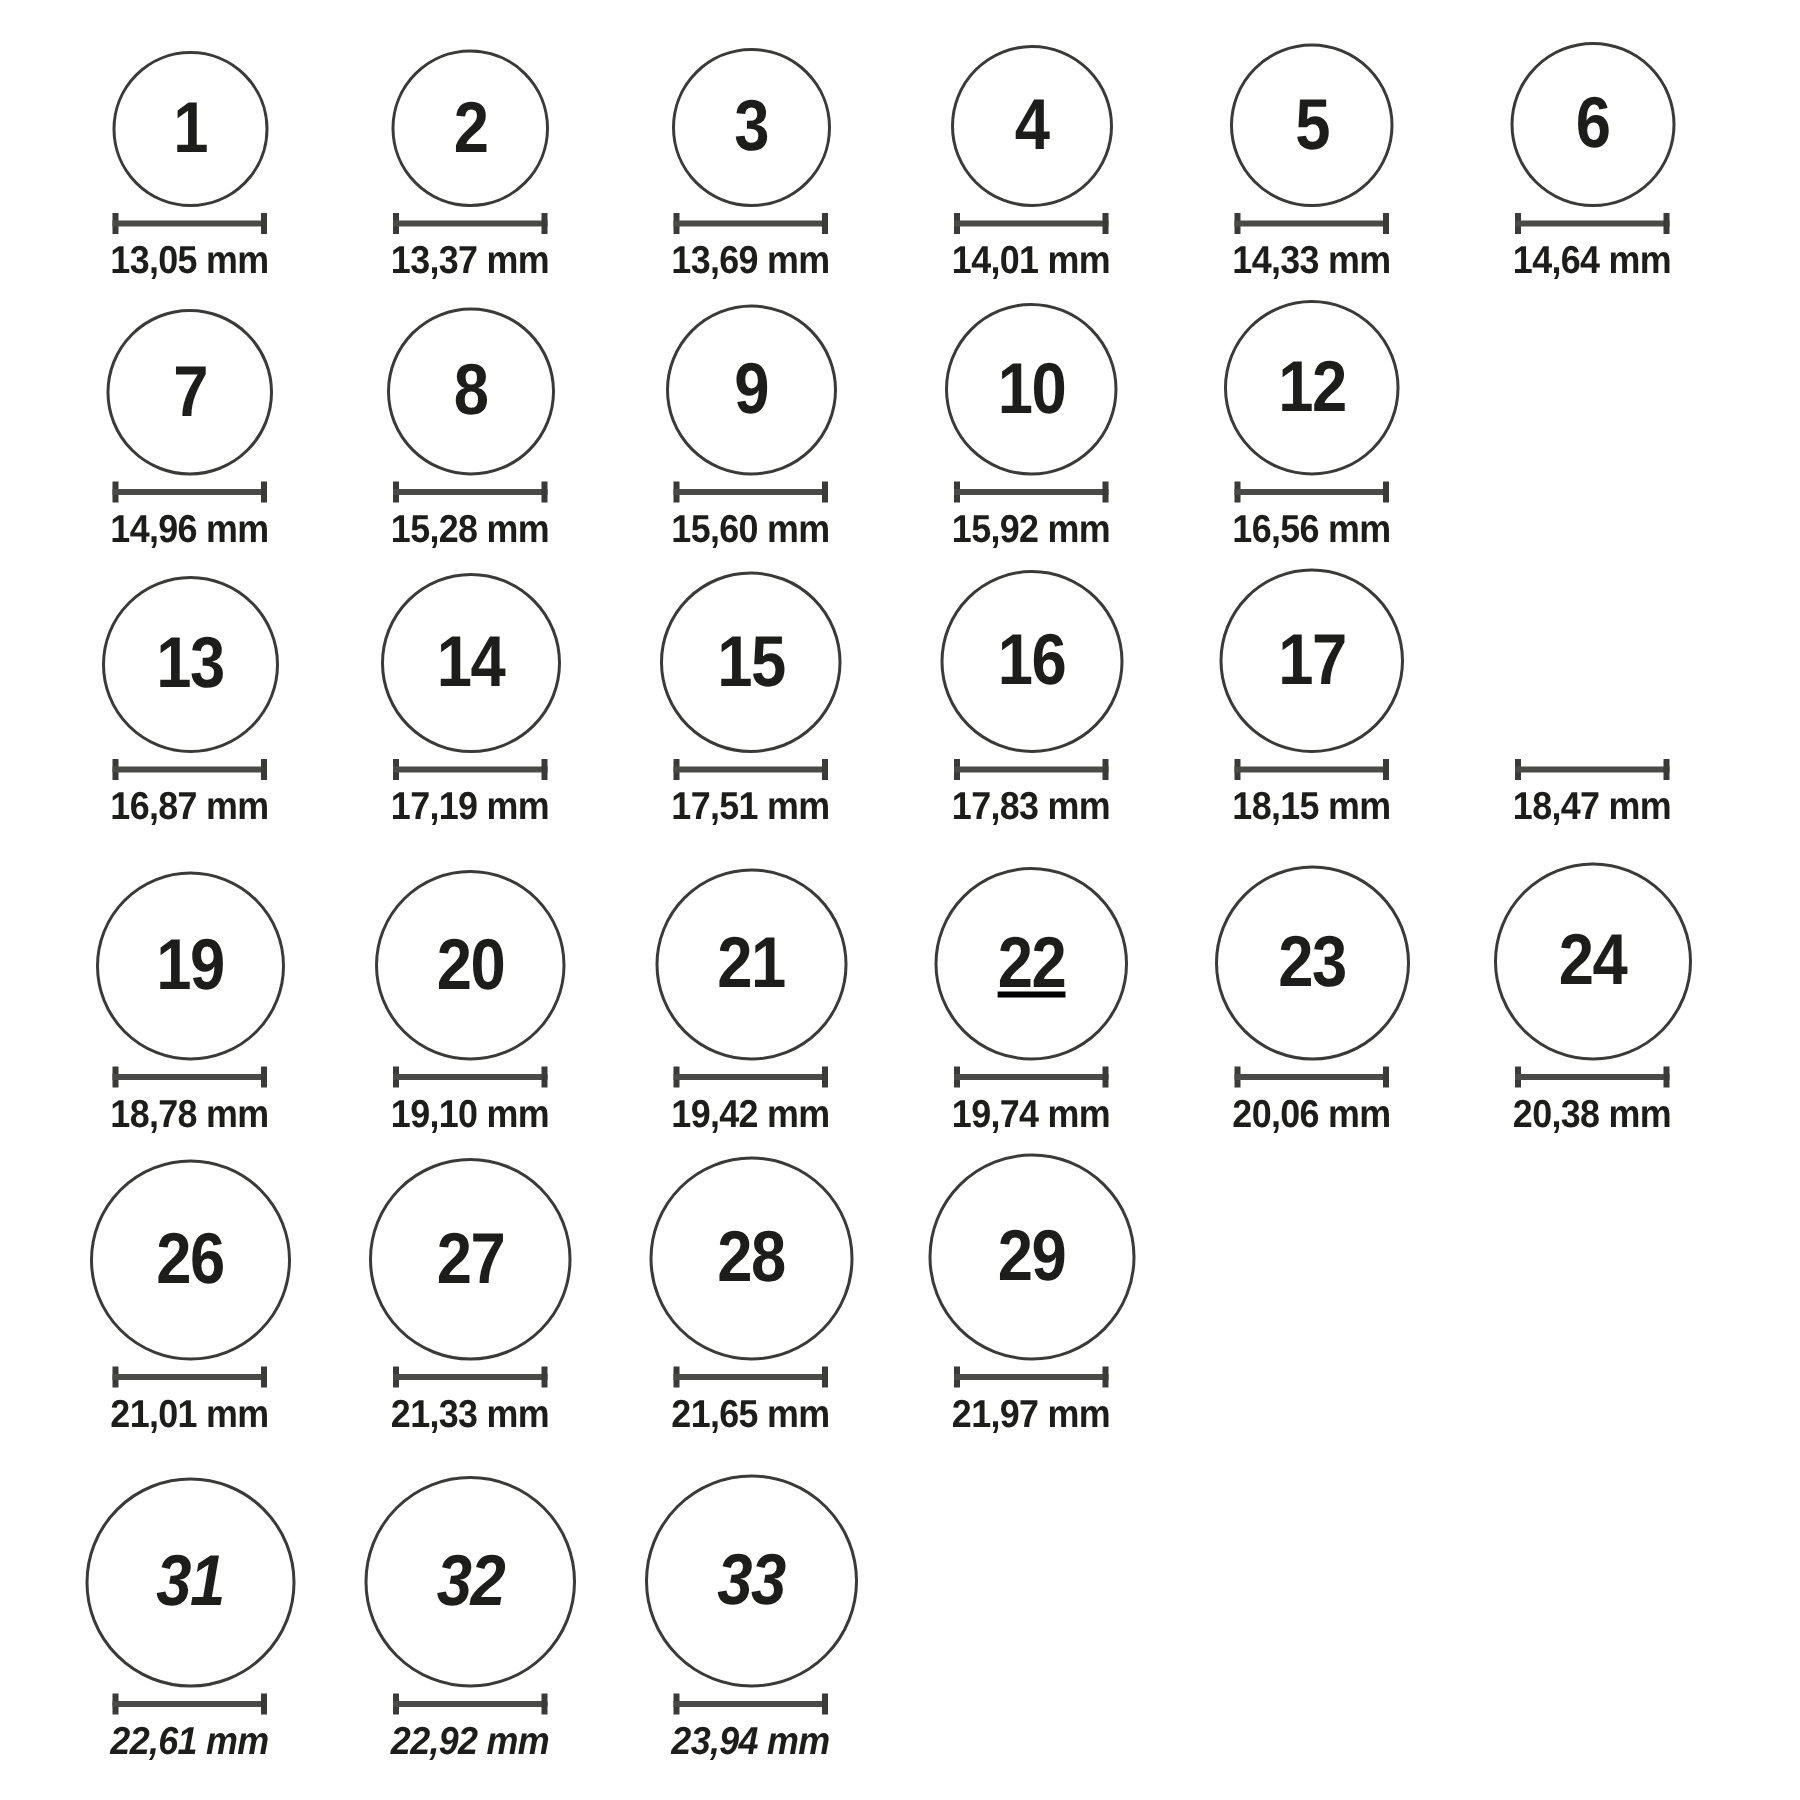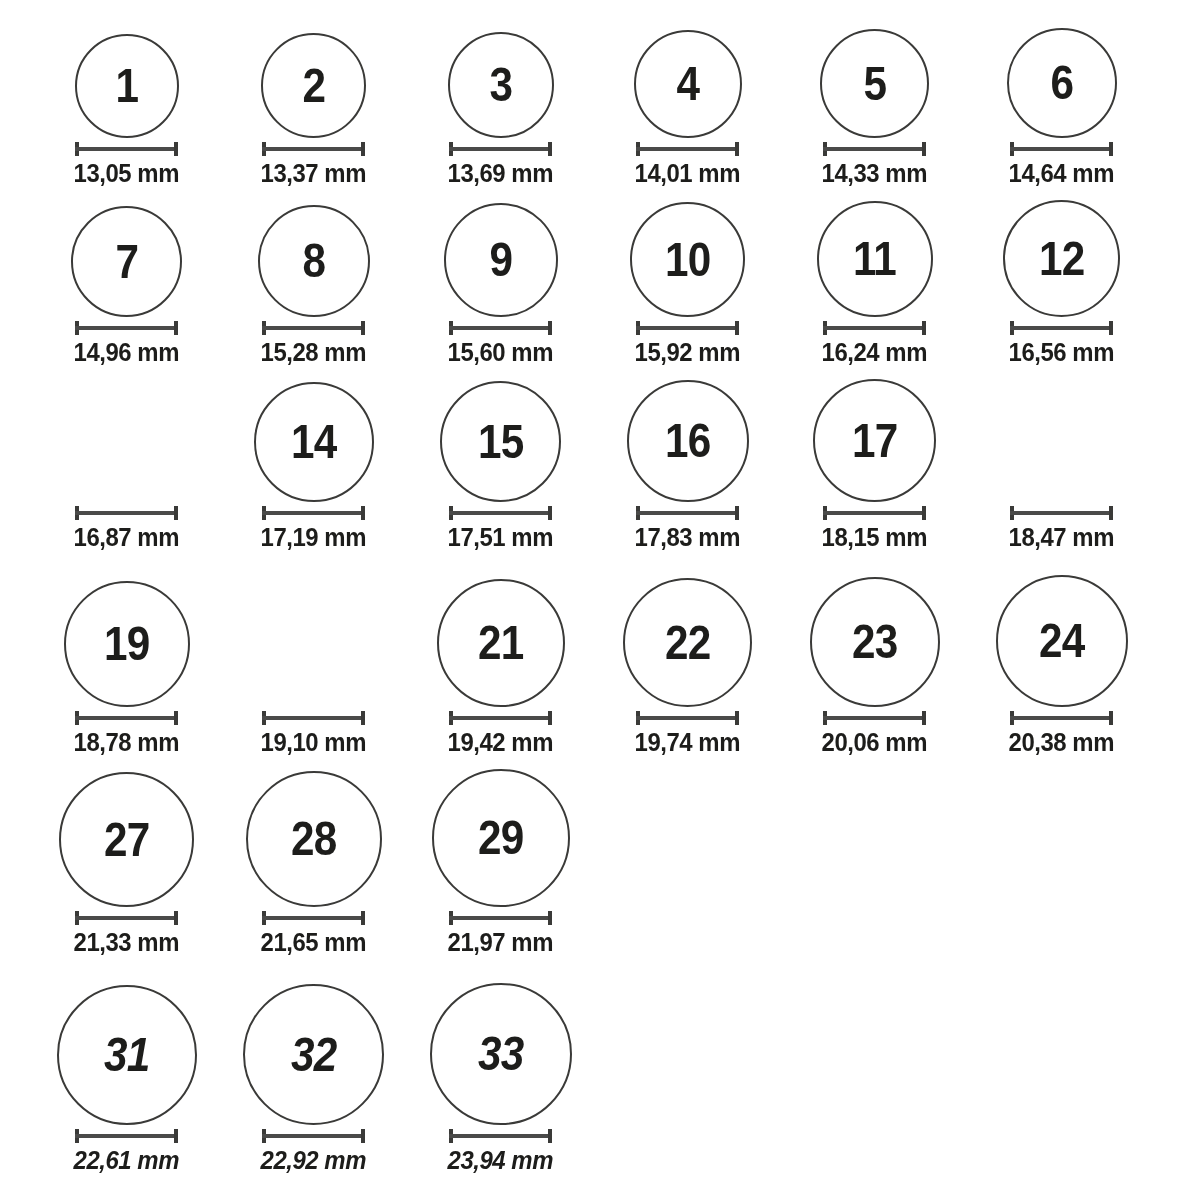"11" div.cell { html: <div> <div> <span>11</span> </div> <div> <span></span> <span></span> <span></span> </div> <div>16,24 mm</div> </div> -> none }
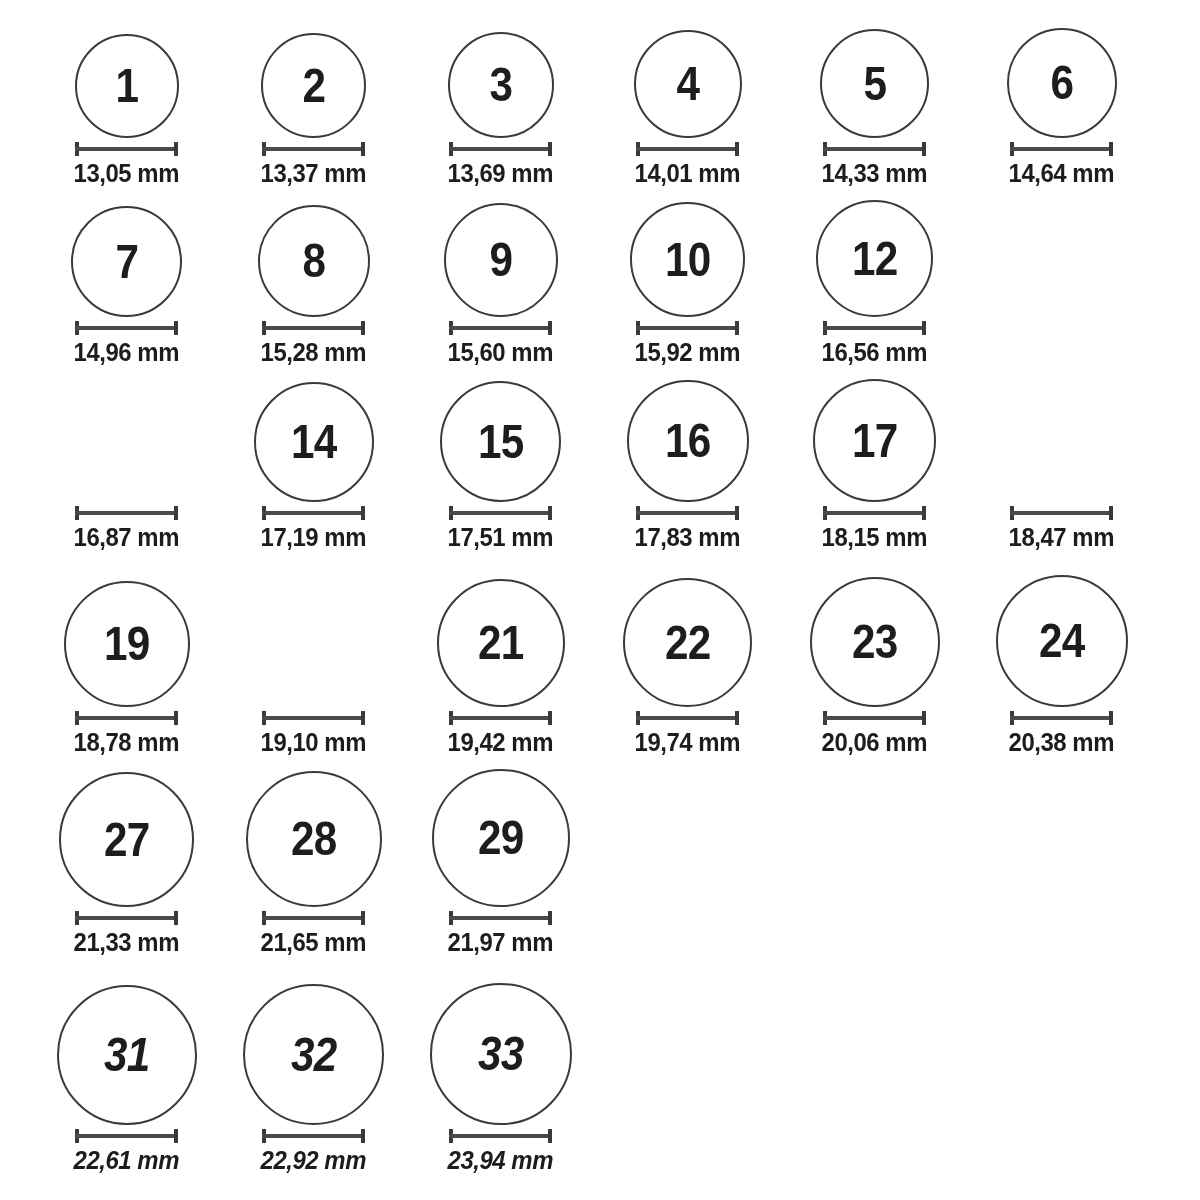"13" div.circle { html: none -> <div> <span>13</span> </div> }
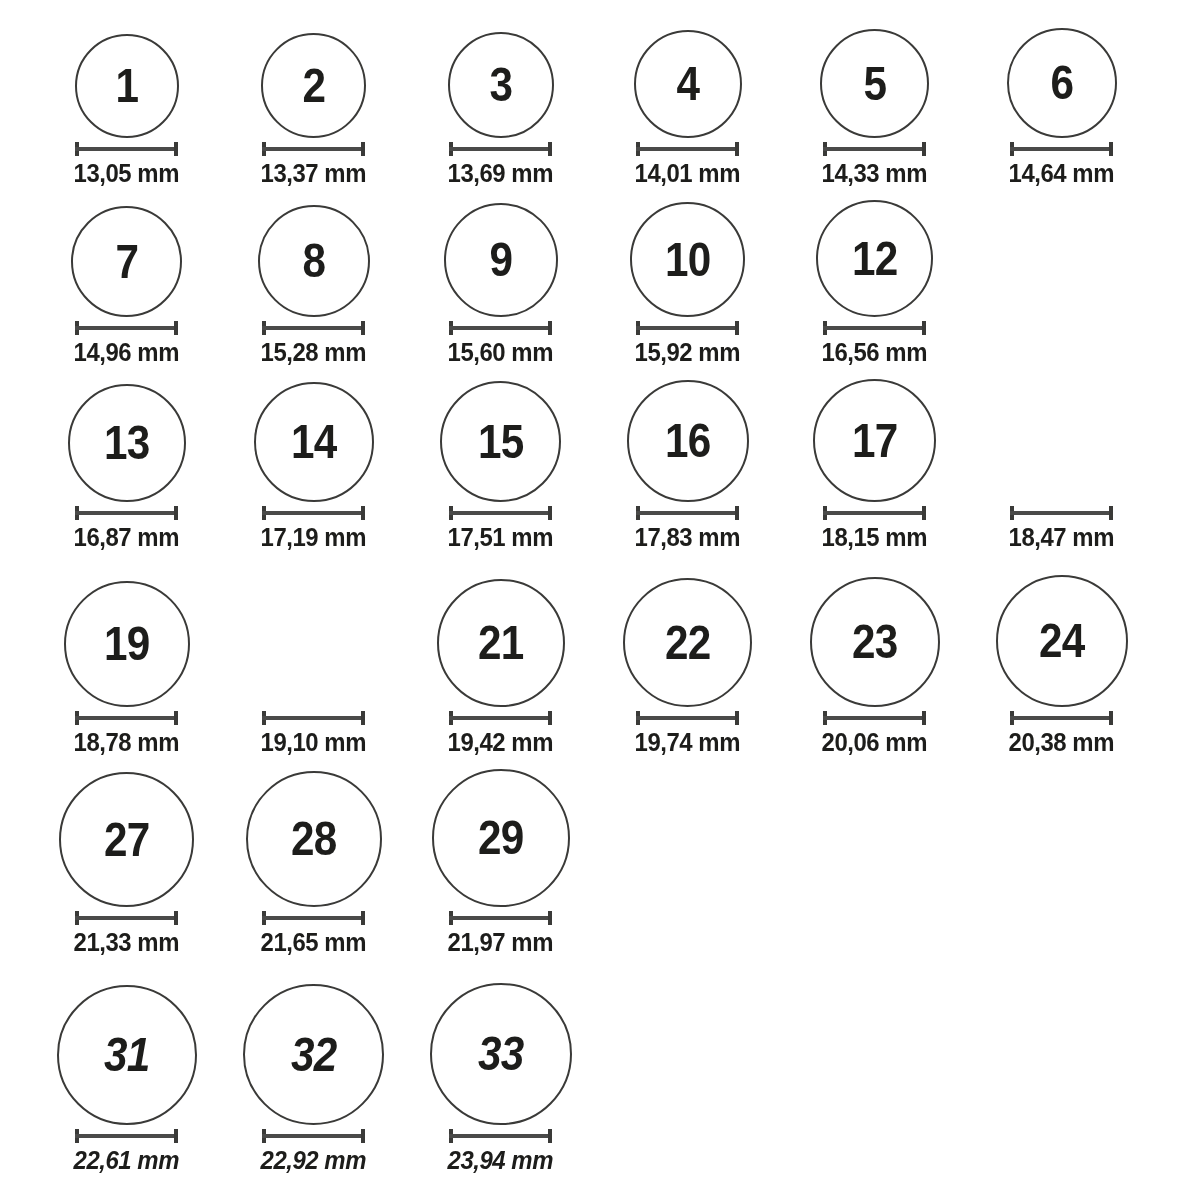"20" div.circle { html: none -> <div> <span>20</span> </div> }
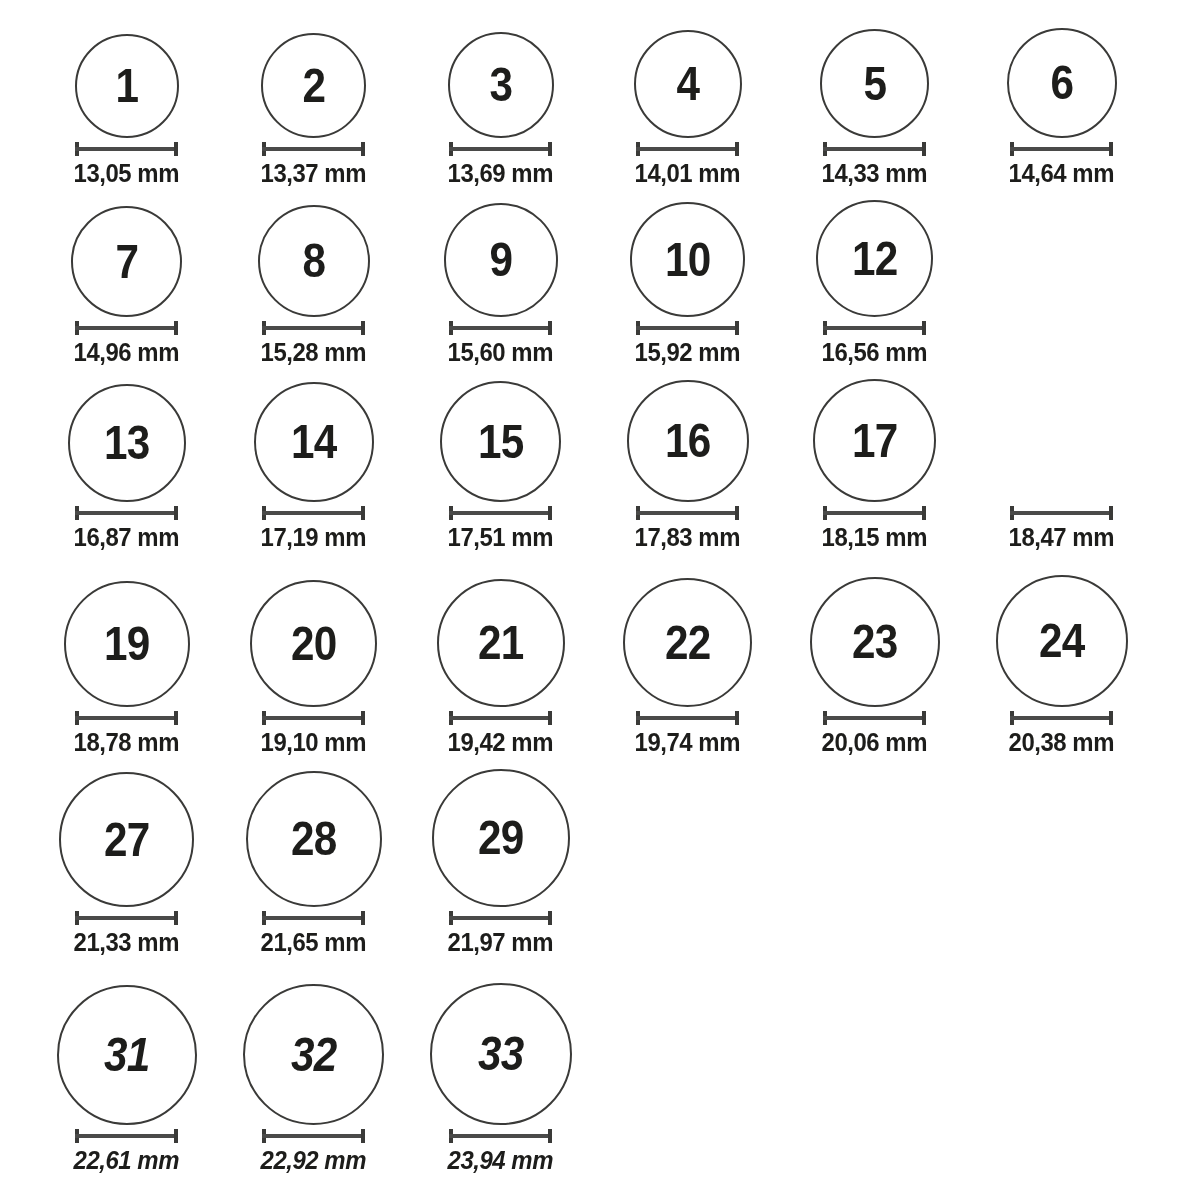"22" div.circle { text-decoration: none -> underline }
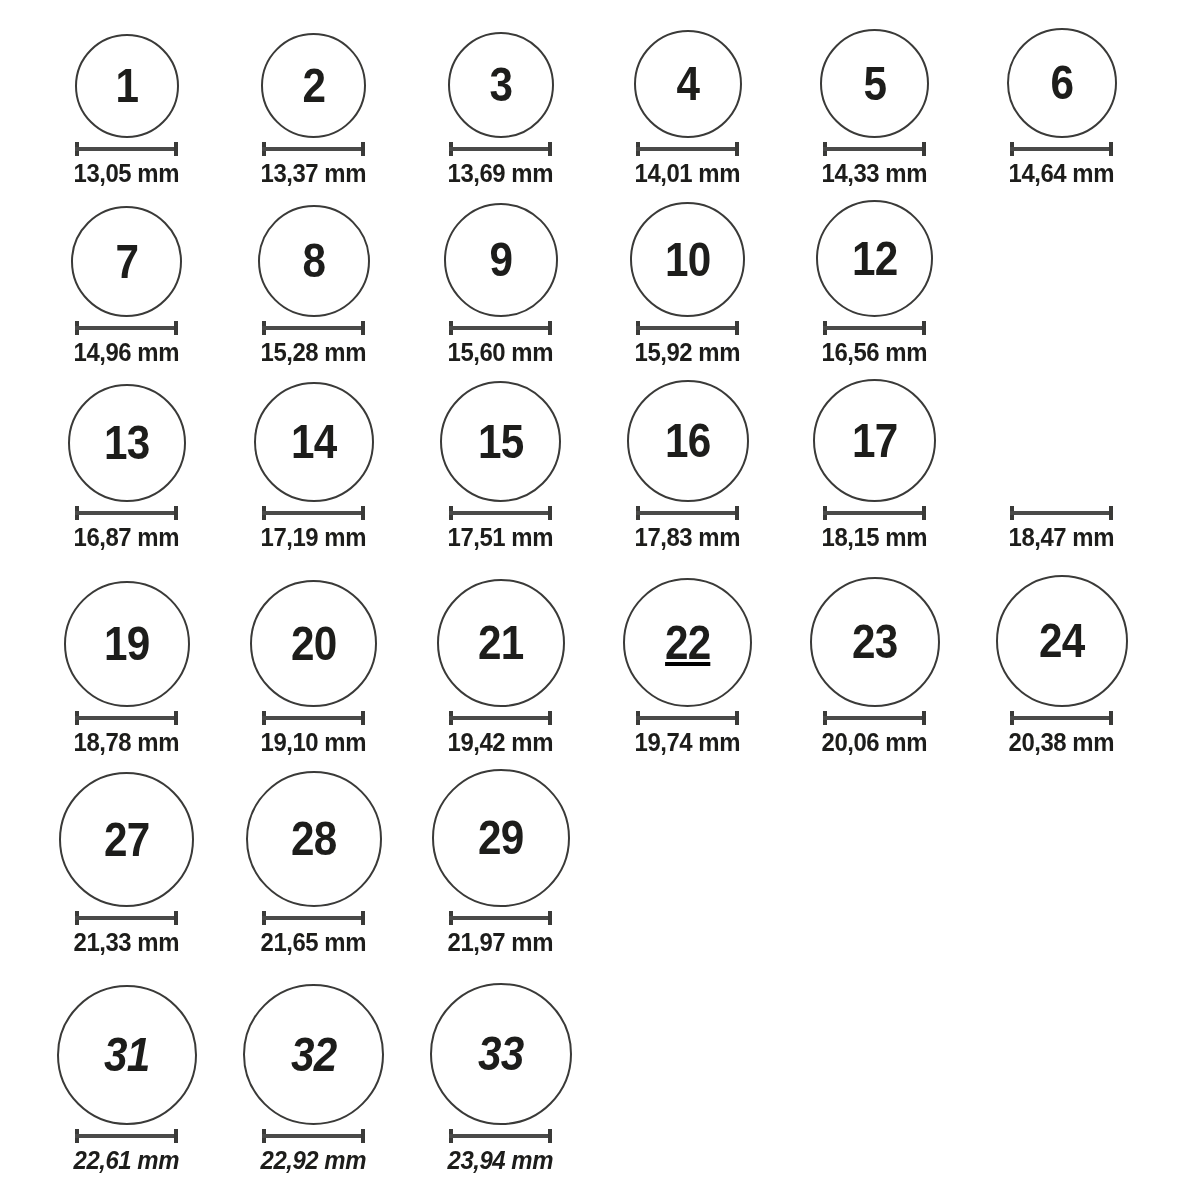"26" div.cell { html: none -> <div> <div> <span>26</span> </div> <div> <span></span> <span></span> <span></span> </div> <div>21,01 mm</div> </div> }
